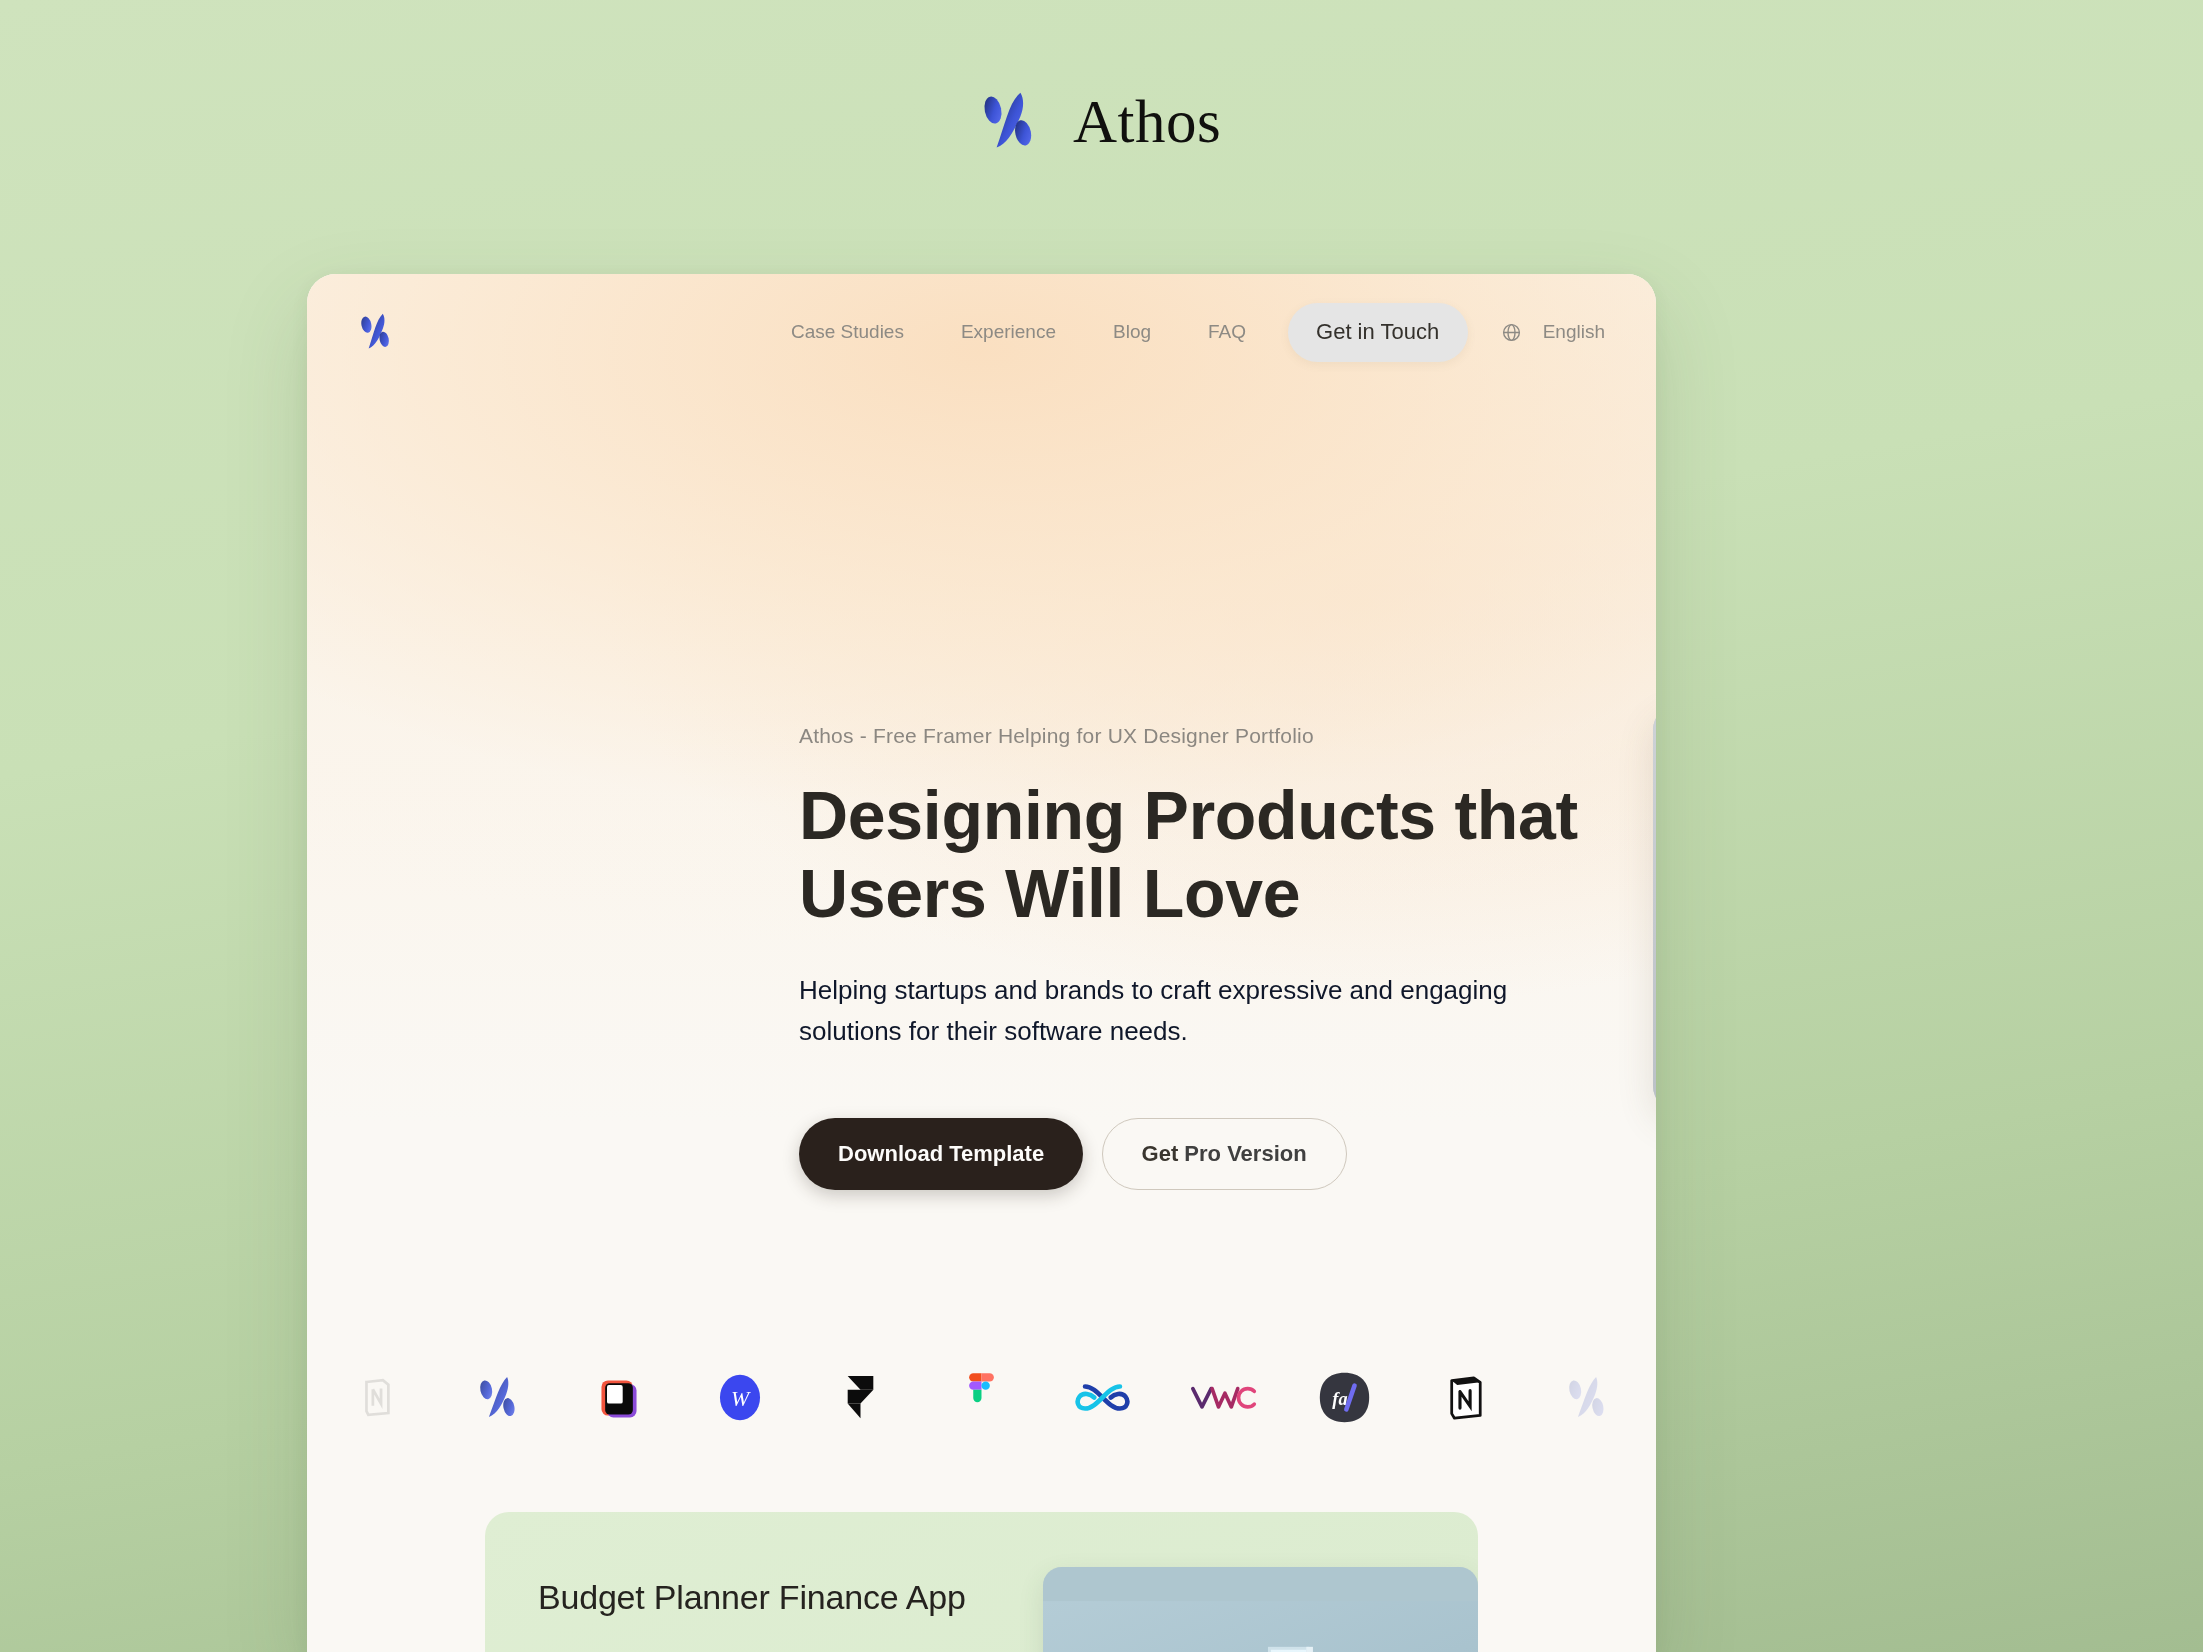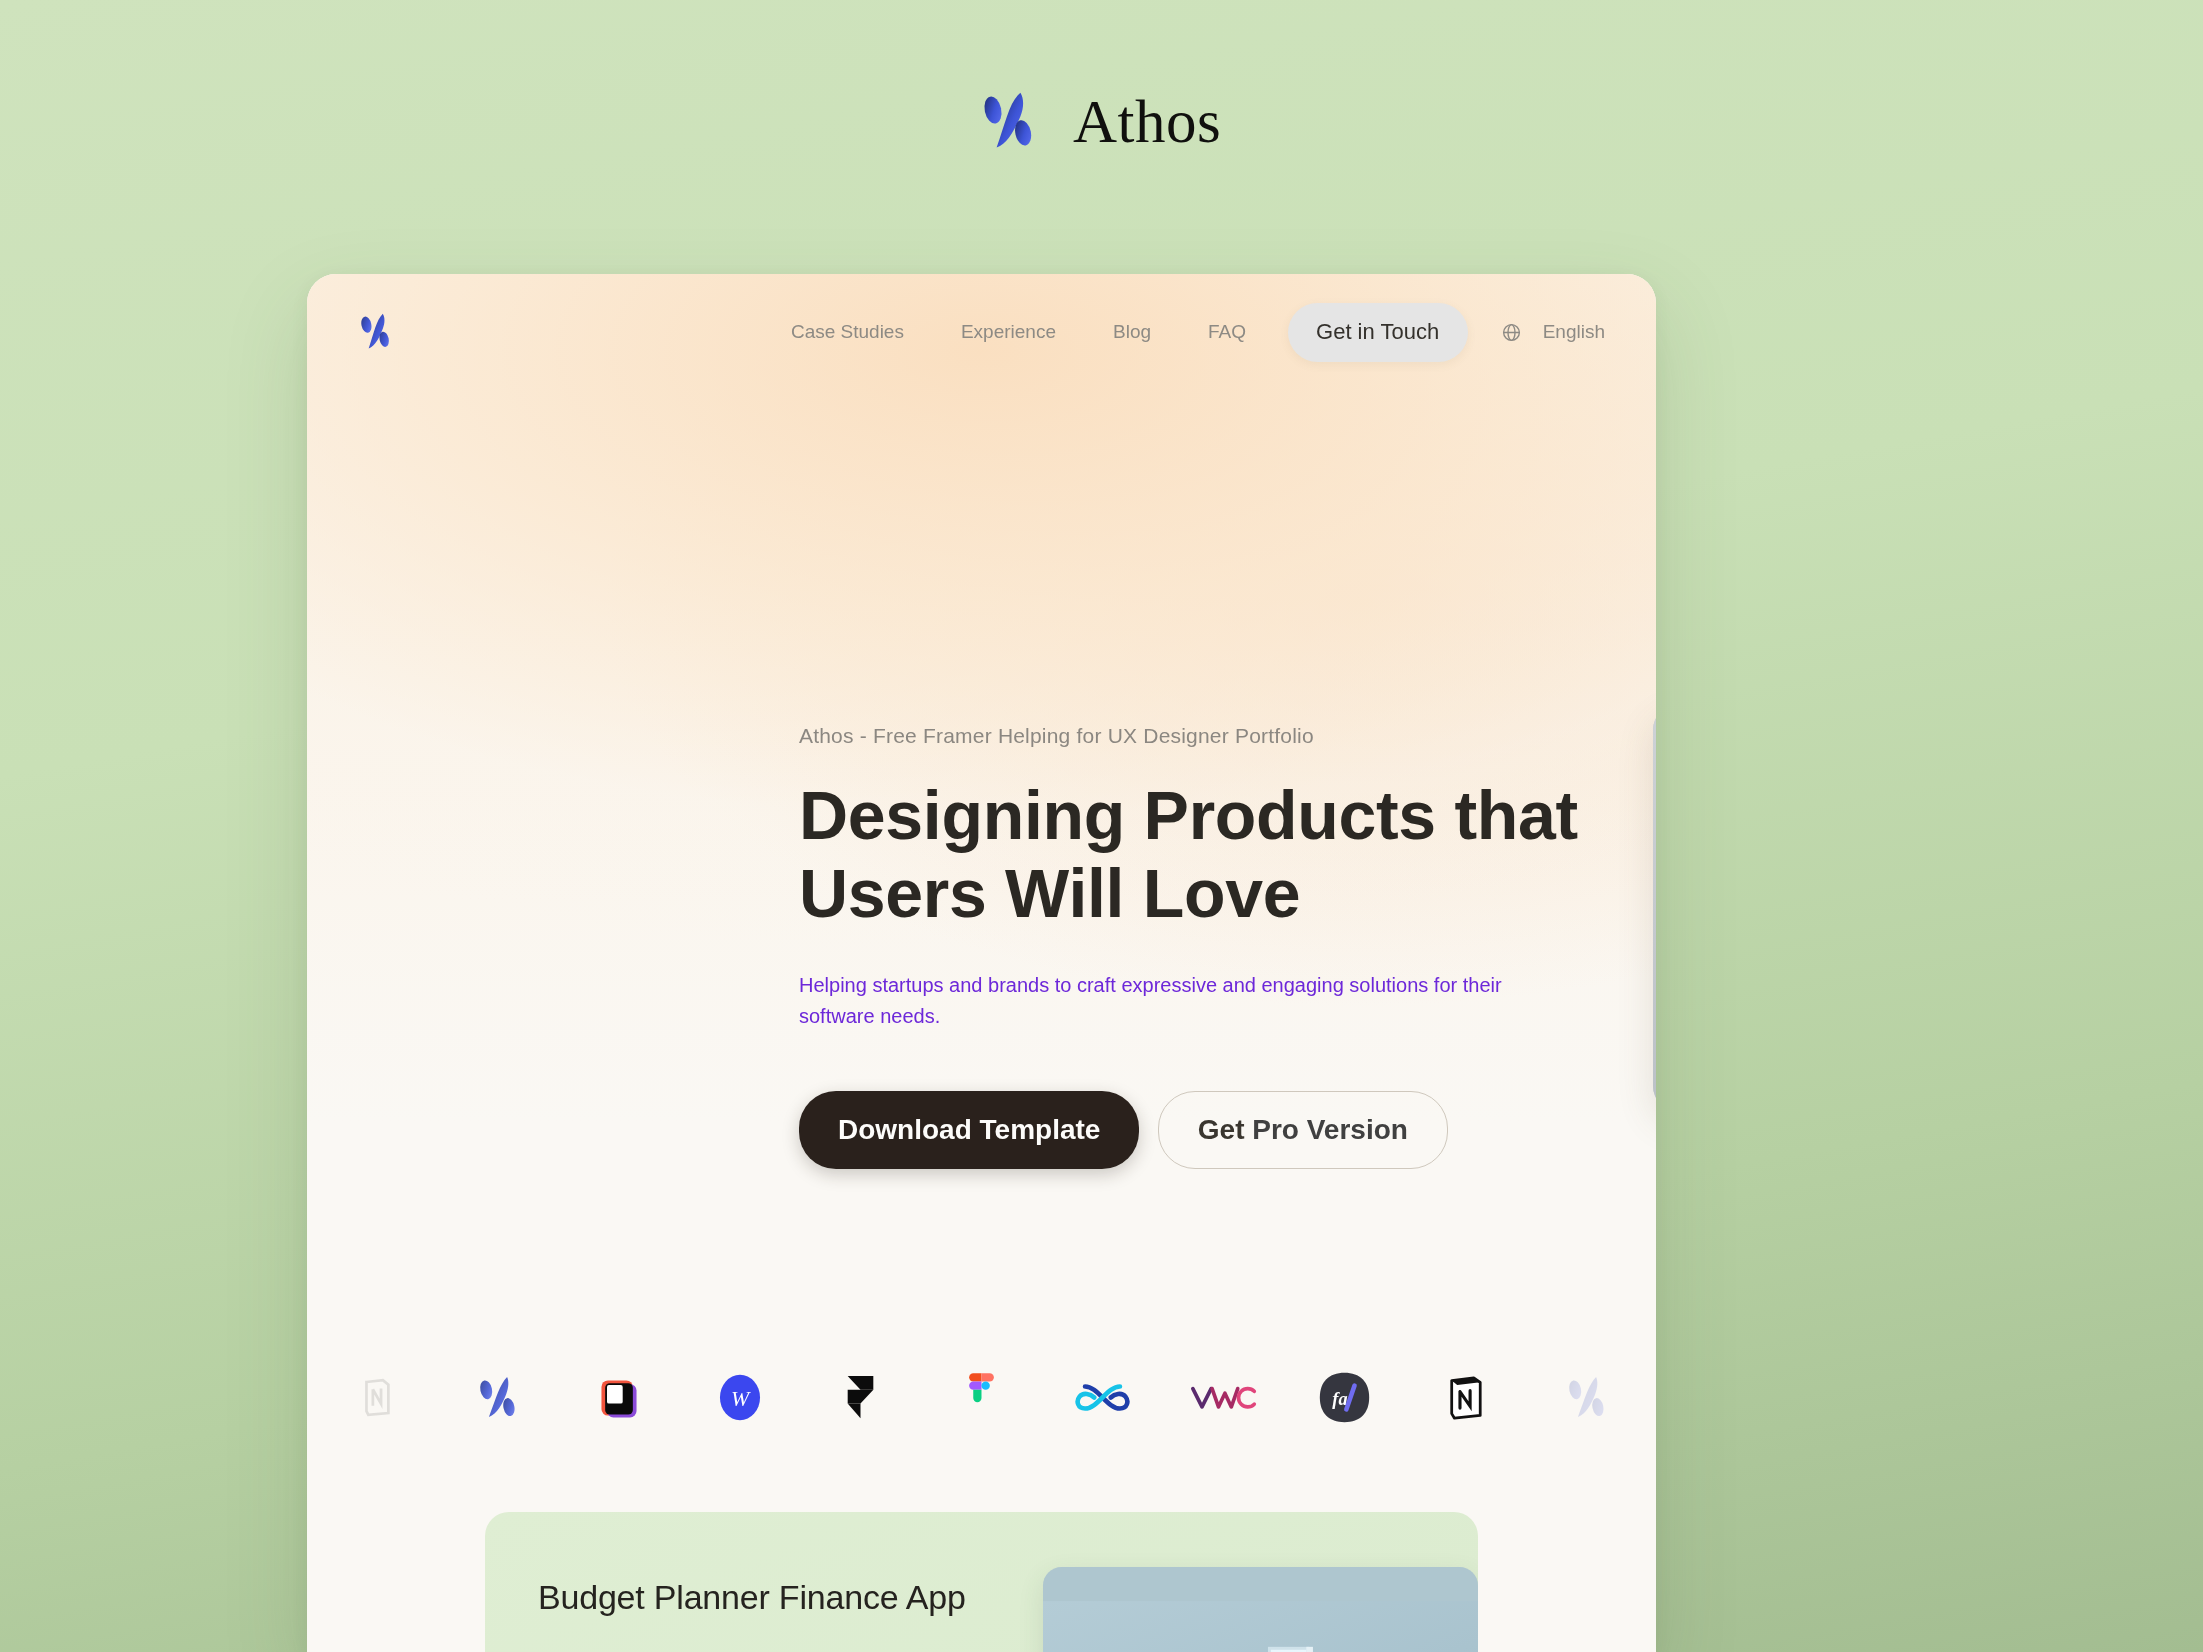"Helping startups and brands to" .subhead { color: #6d28d9 -> #0f172a; font-size: 20px -> 26px }
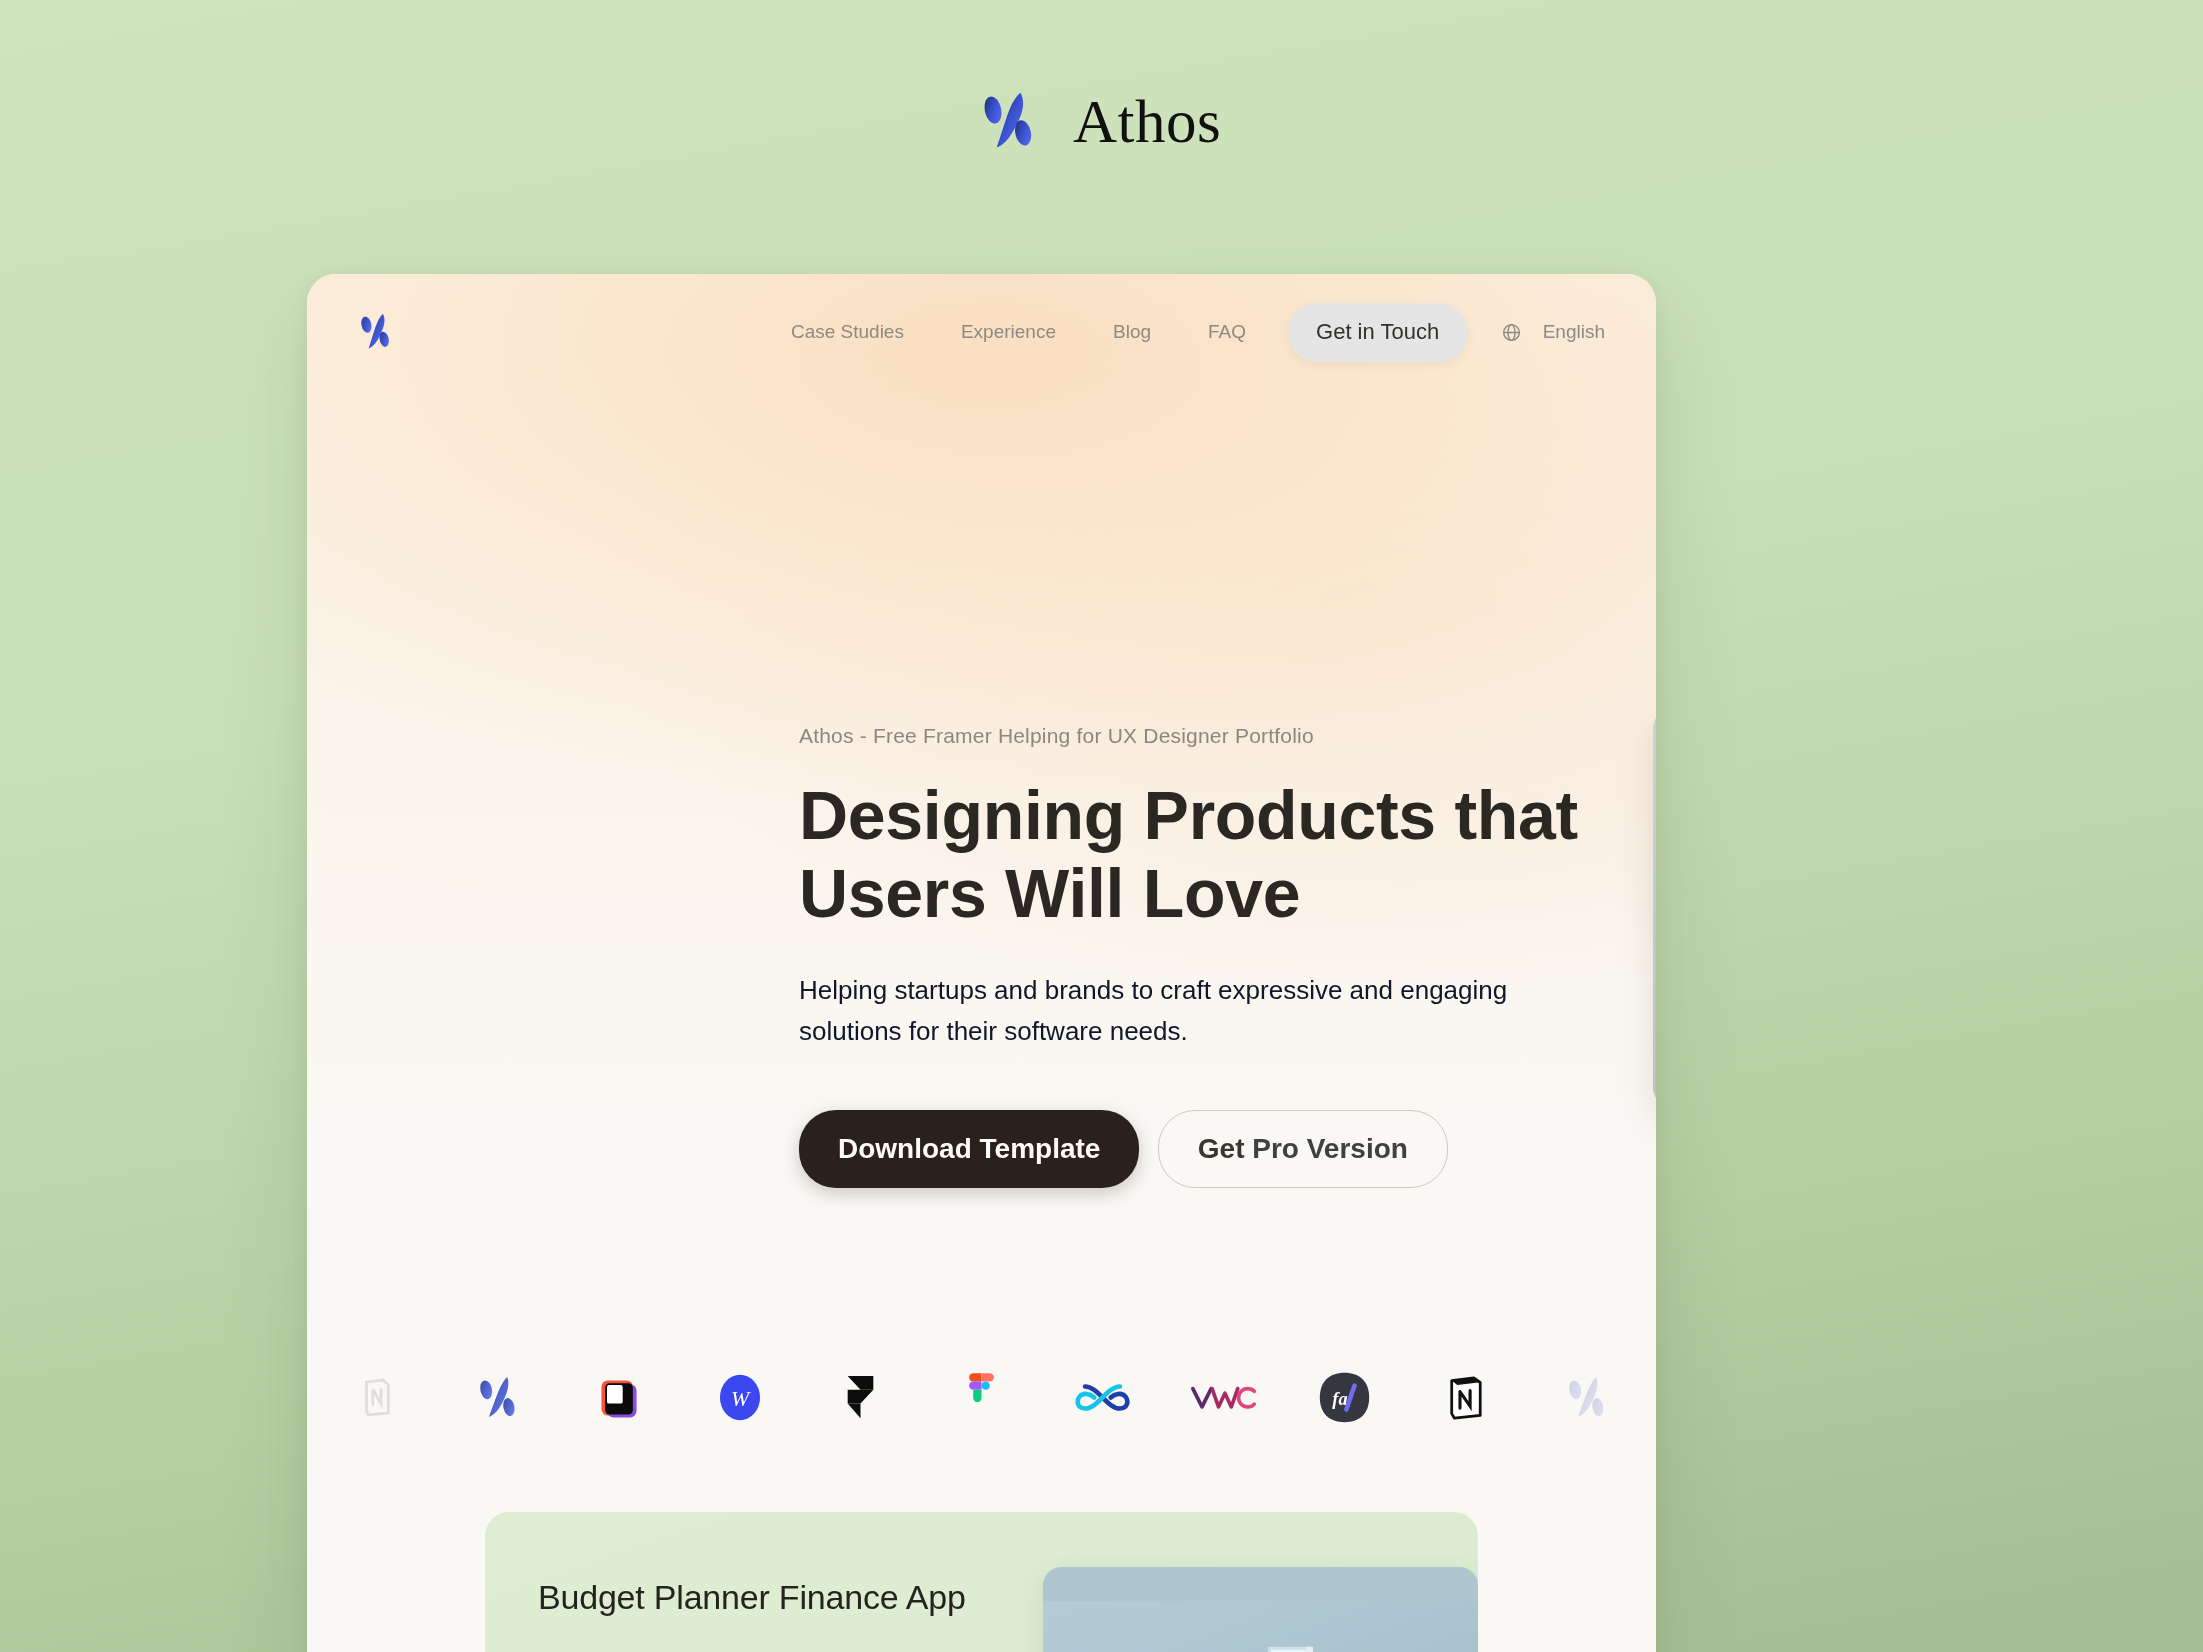"Download Template" .btn { font-size: 28px -> 22px; margin-top: none -> 8px }
